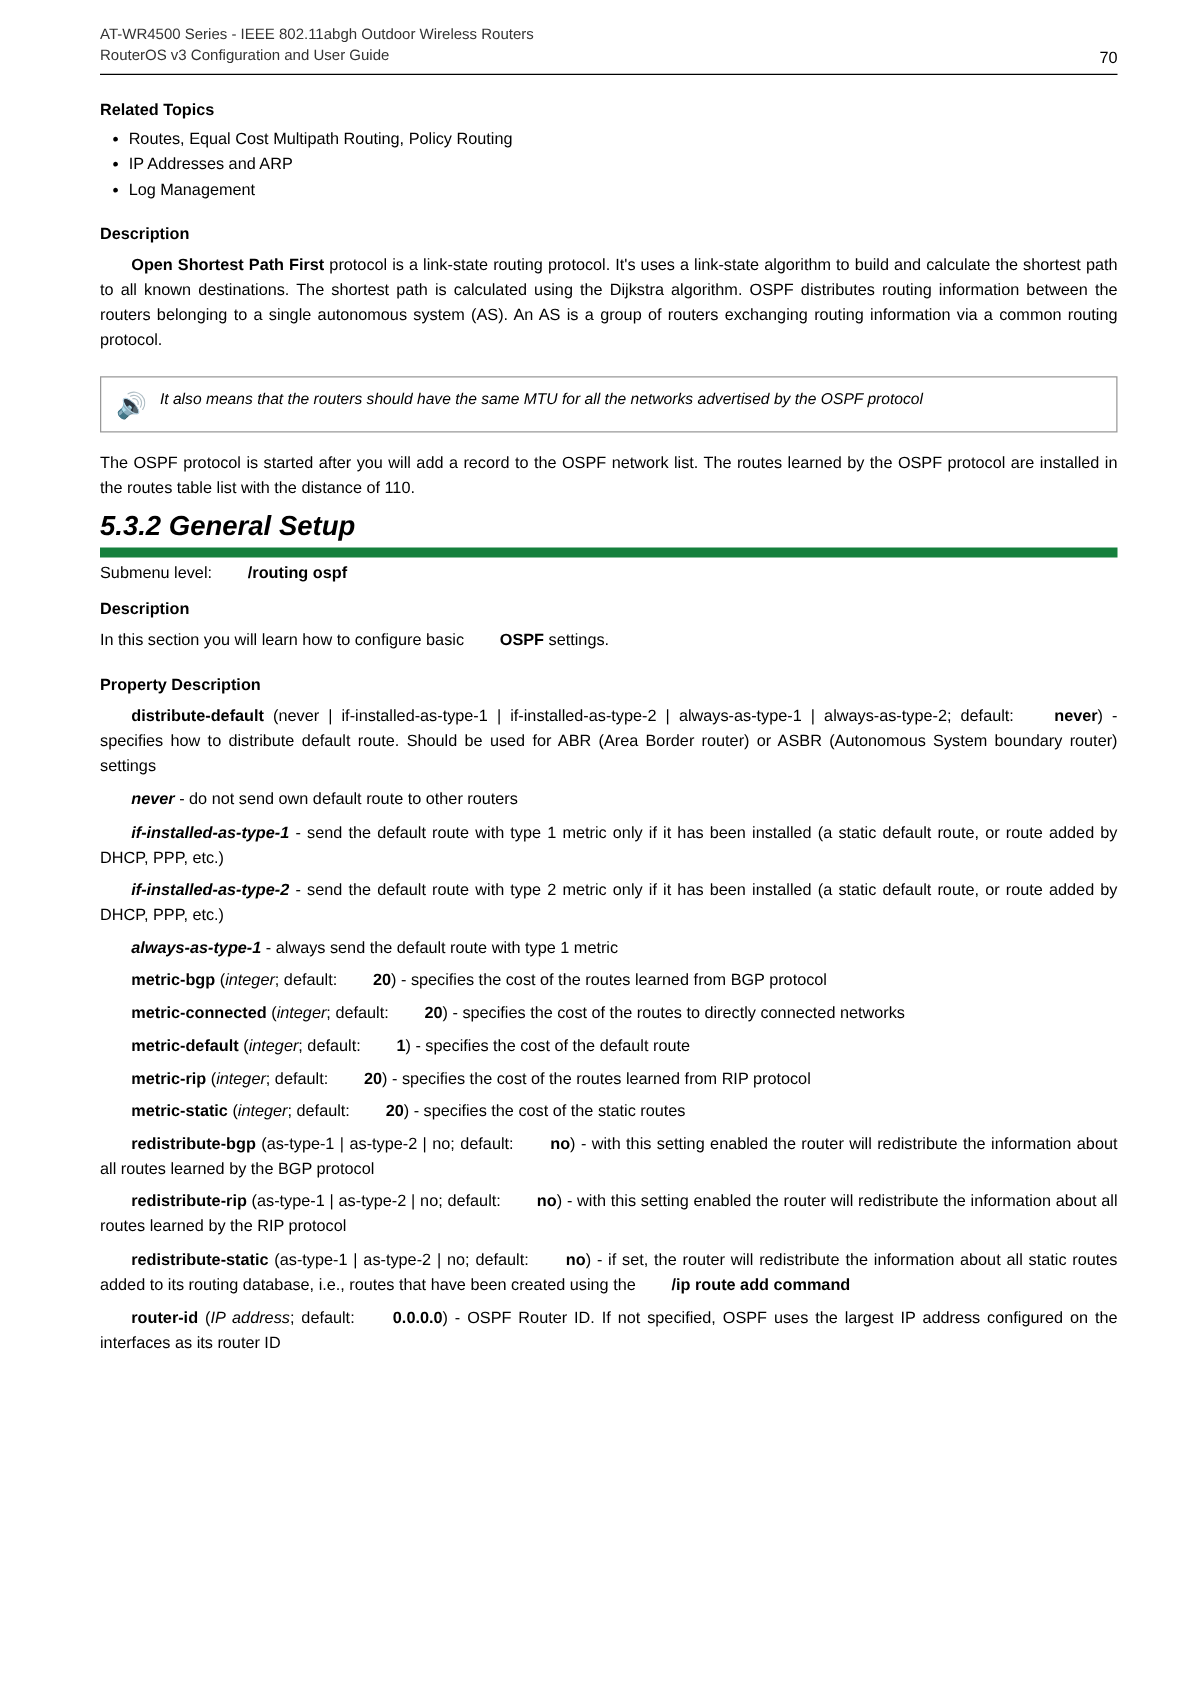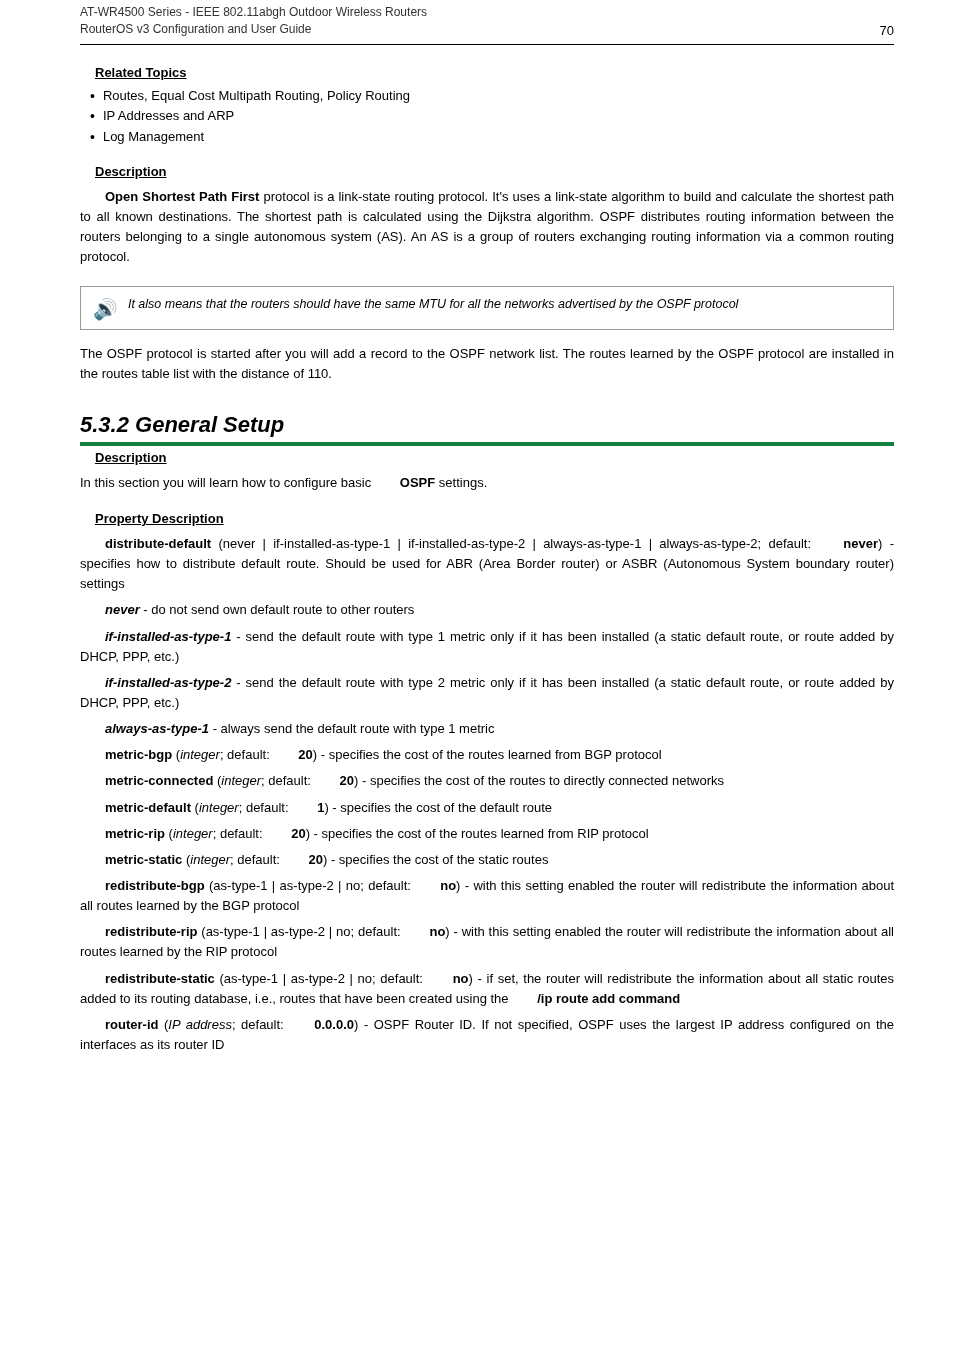"AT-WR4500 Series - IEEE 802.11abgh" .page { padding: 4px 60px 40px 80px -> 19px 60px 40px 80px }
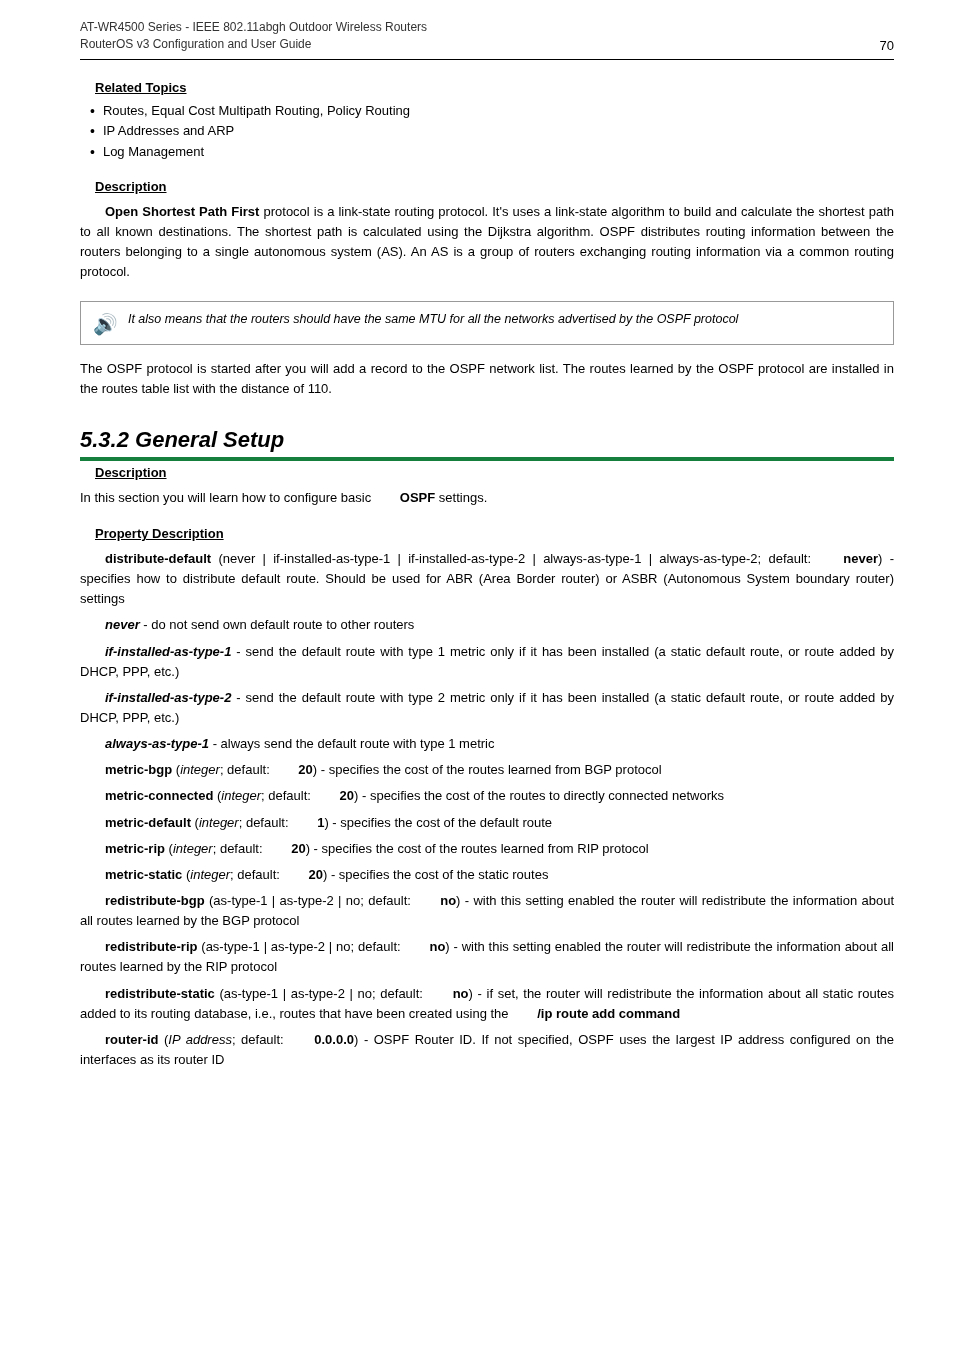"Related Topics" .section-heading { margin-left: 15px -> none; text-decoration: underline -> none }
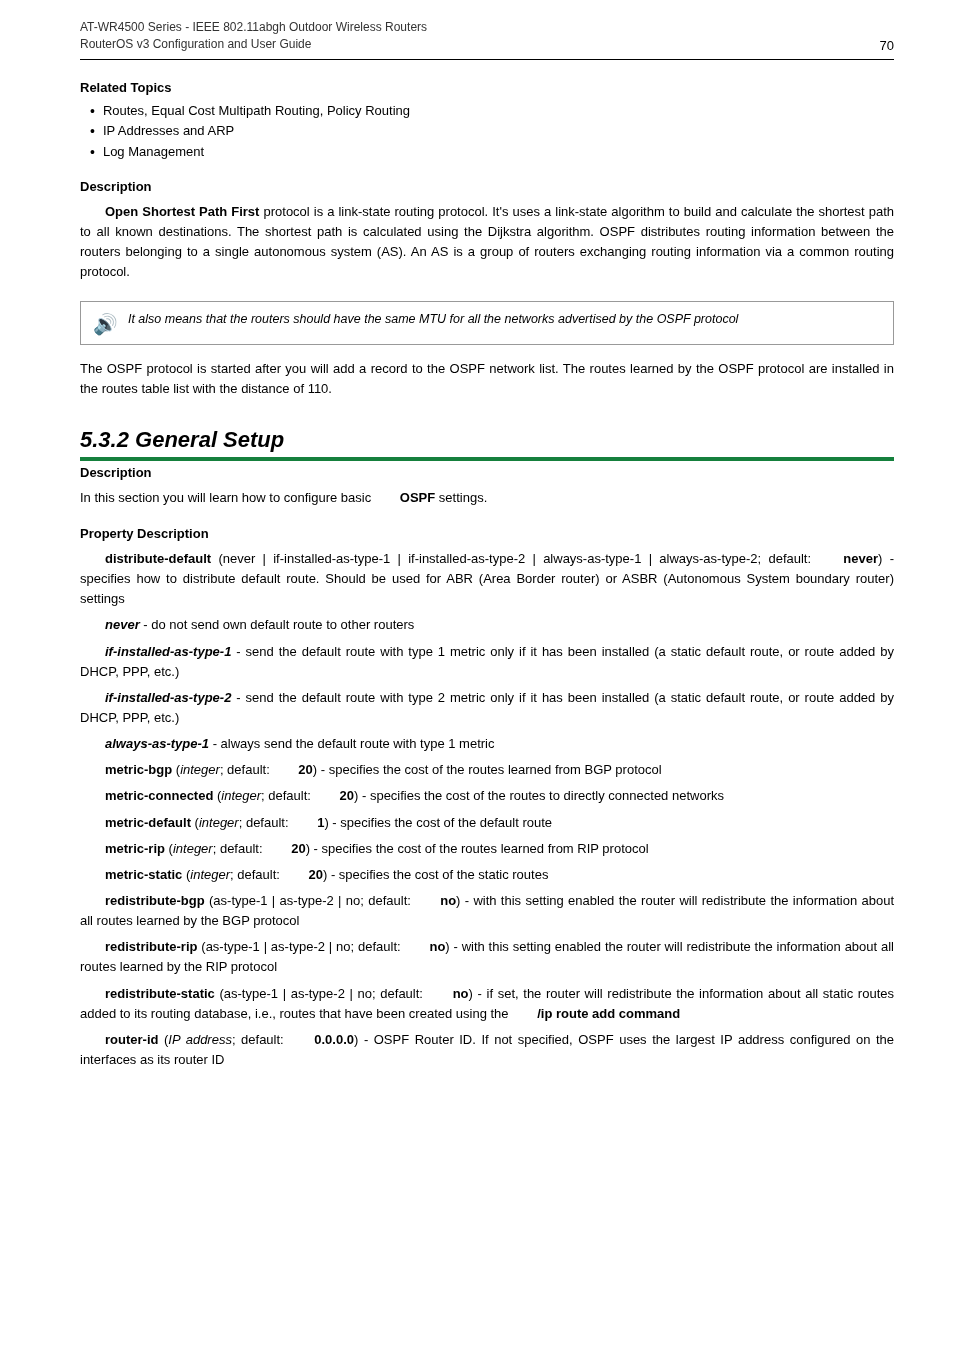"5.3.2 General Setup" .chapter-title { border-bottom: 4px solid #15803d -> 8px solid #15803d; margin: 28px 0 4px 0 -> 8px 0 4px 0 }
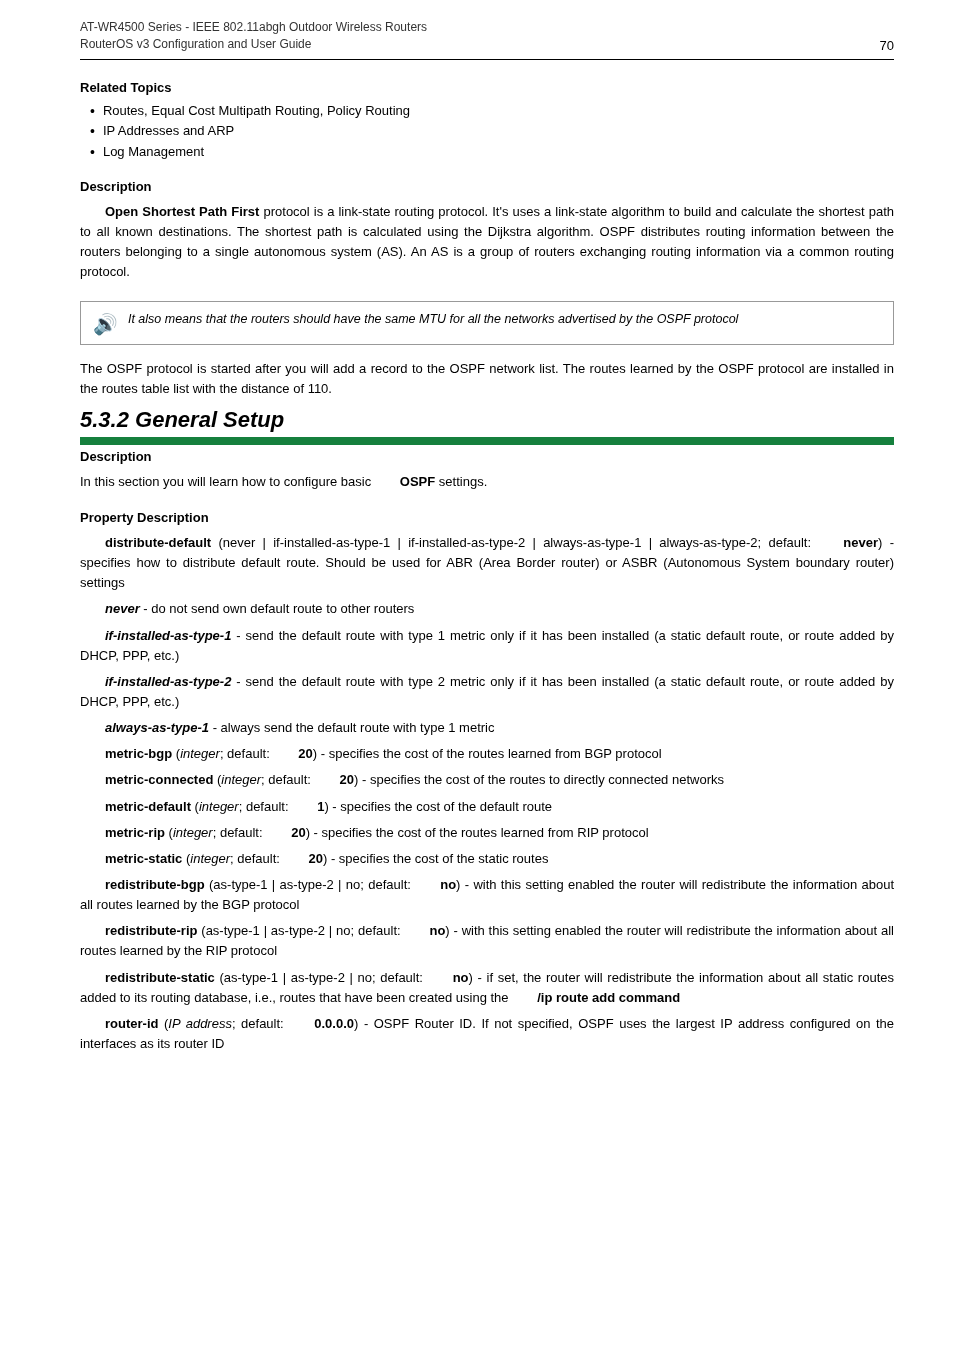"Submenu level: /routing ospf" p.submenu-level { html: none -> <p> Submenu level: <b>/routing ospf</b> </p> }
